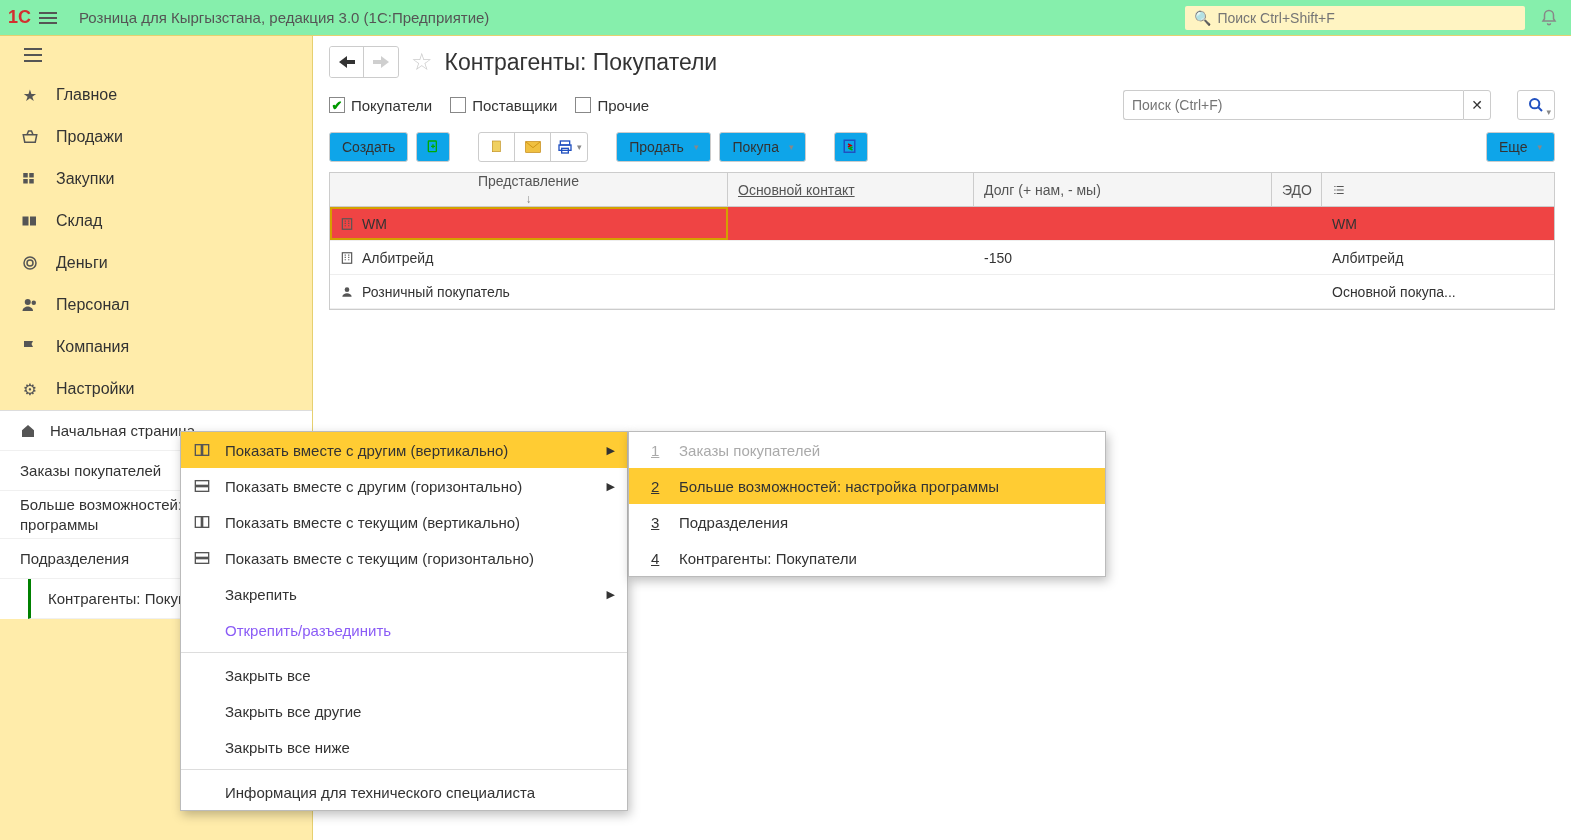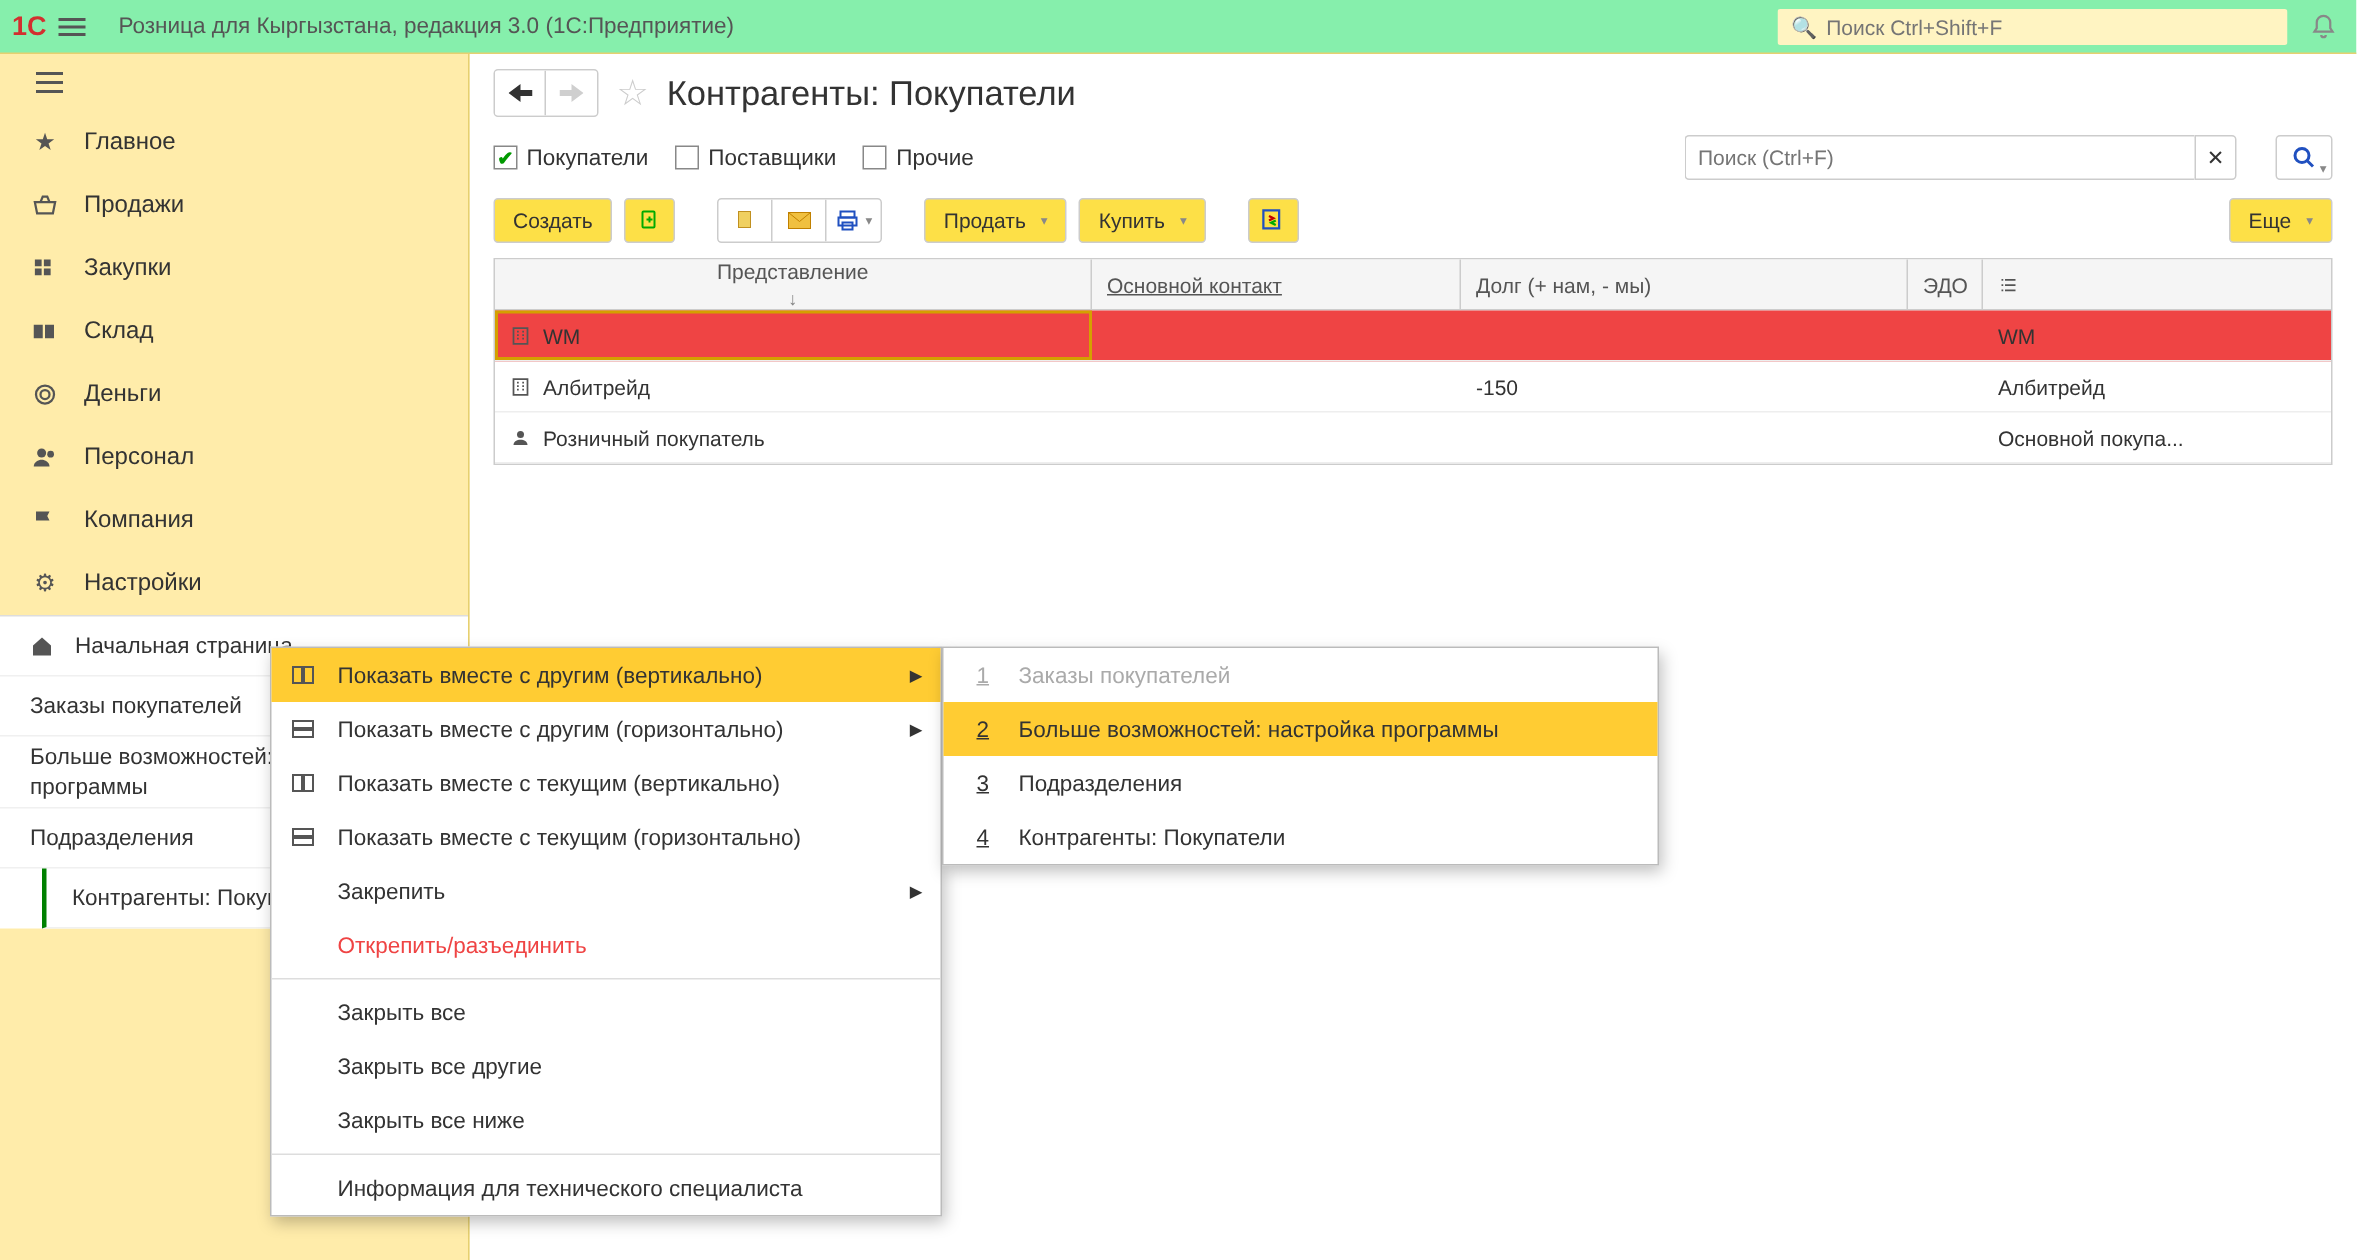"Создать" .btn { background: #fde047 -> #0ea5e9 }
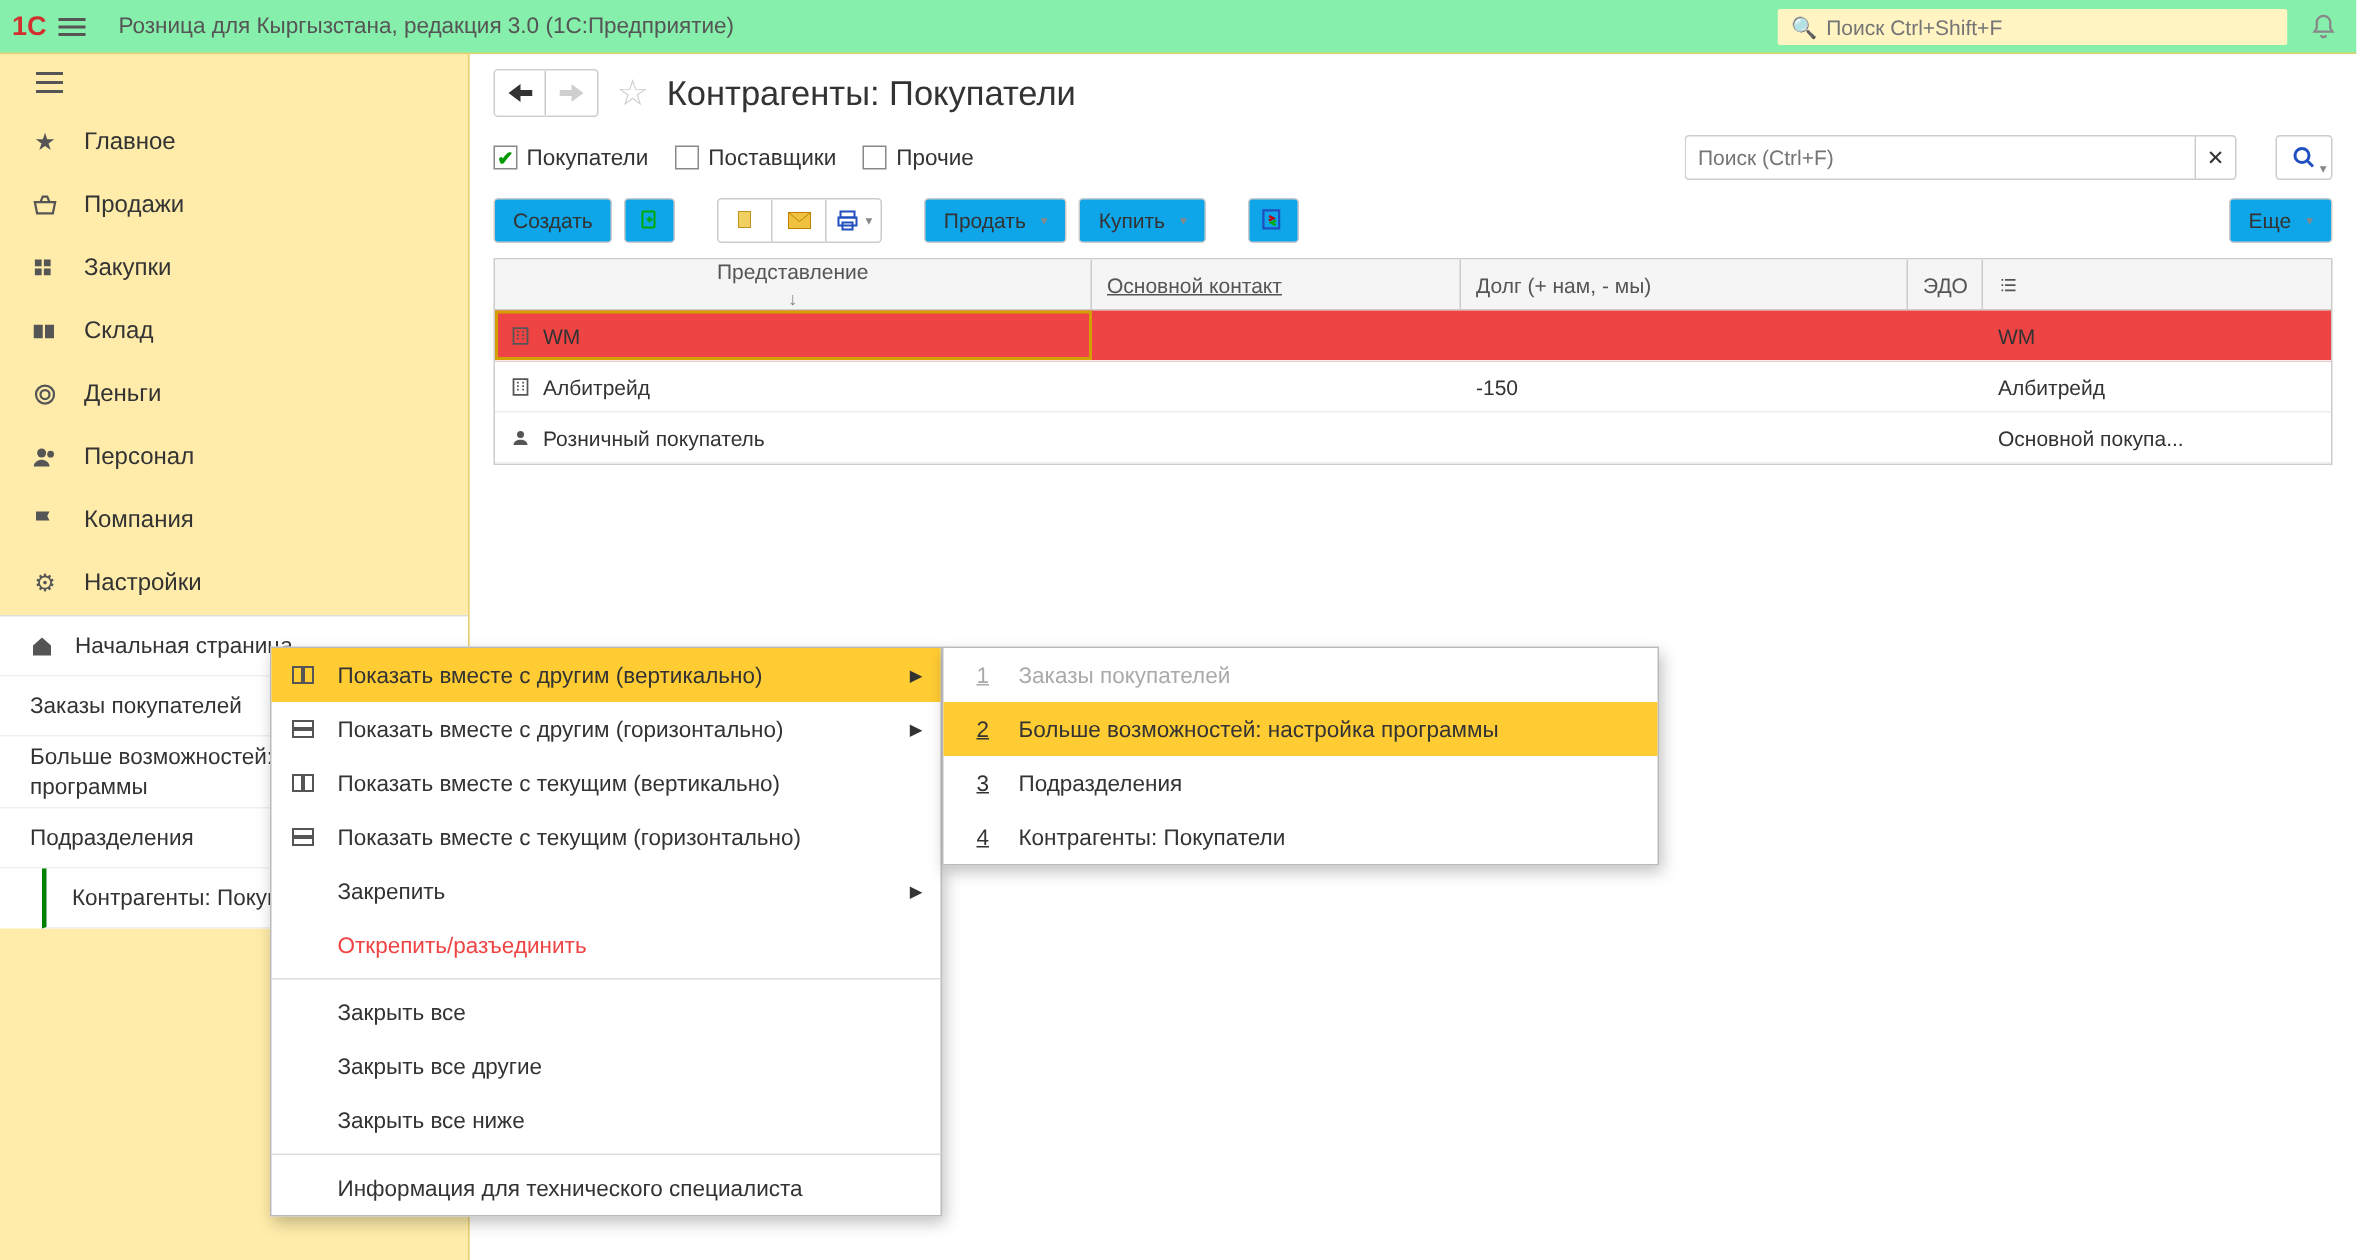"Купить" span { text: Купить -> Покупа }
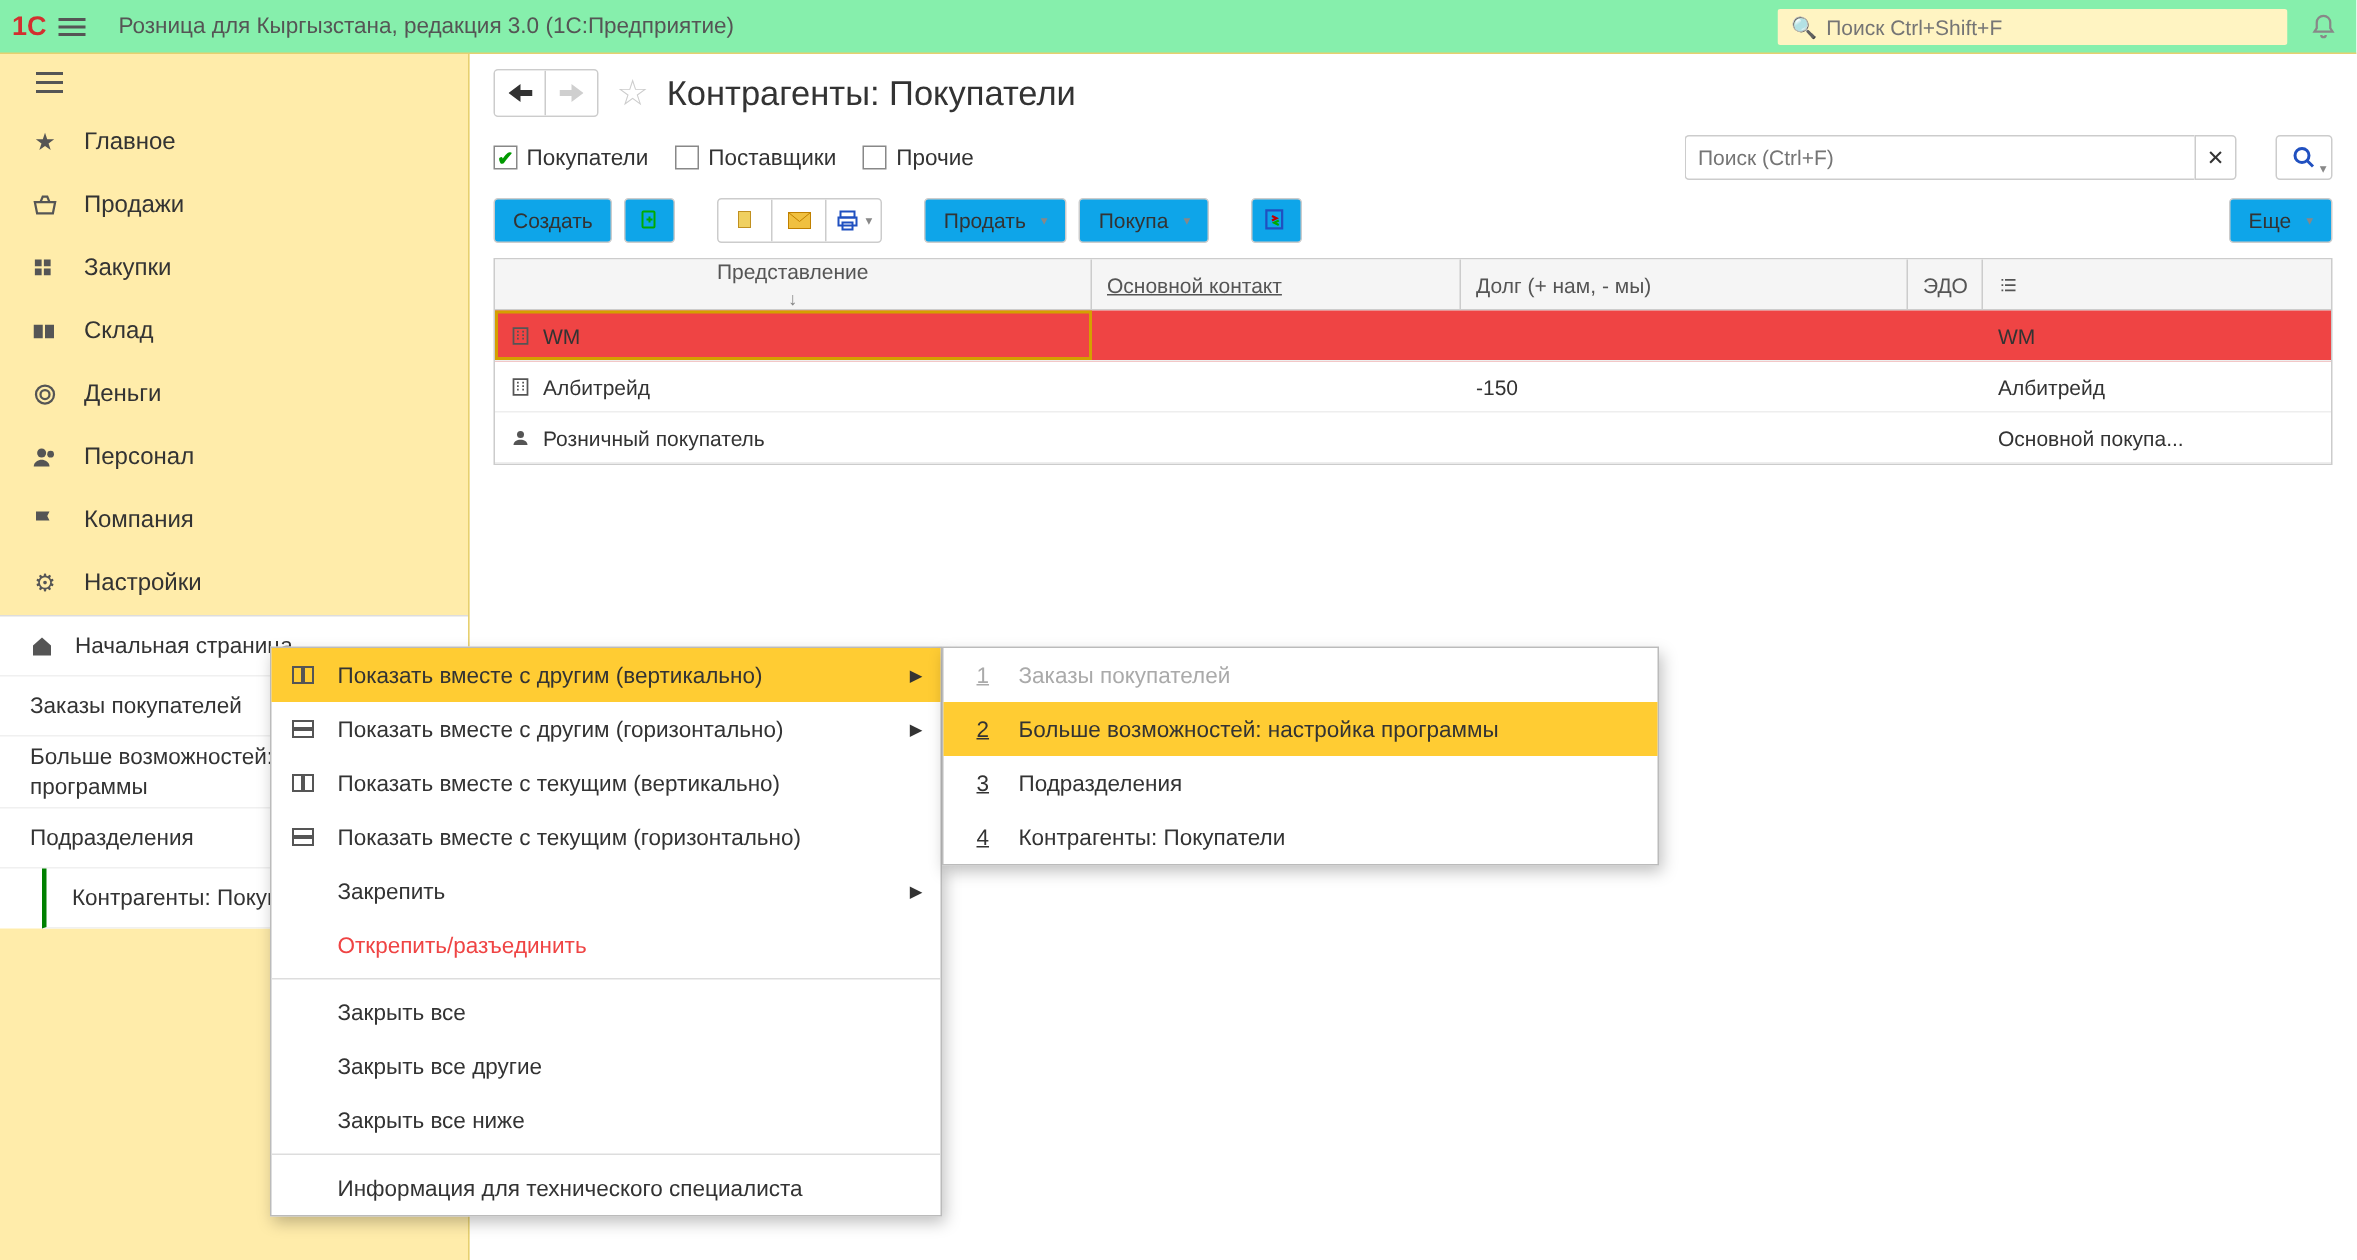"Открепить/разъединить" .ctx-item.disabled { color: #ef4444 -> #8b5cf6 }
